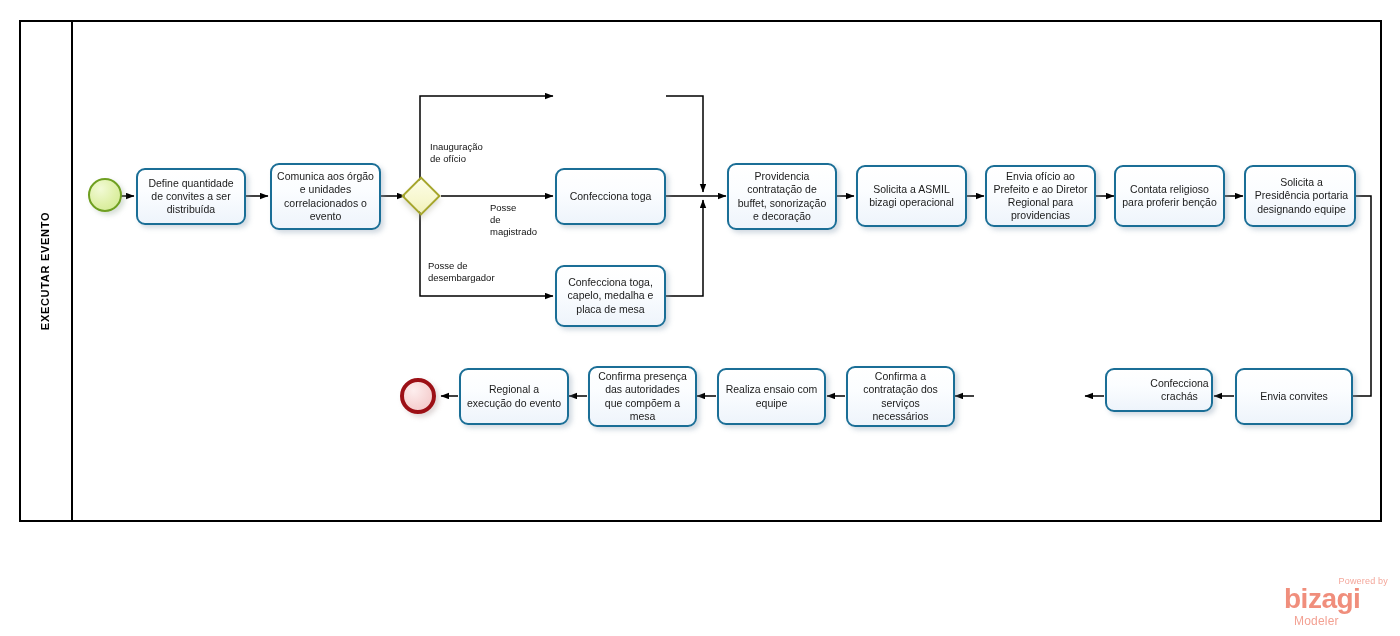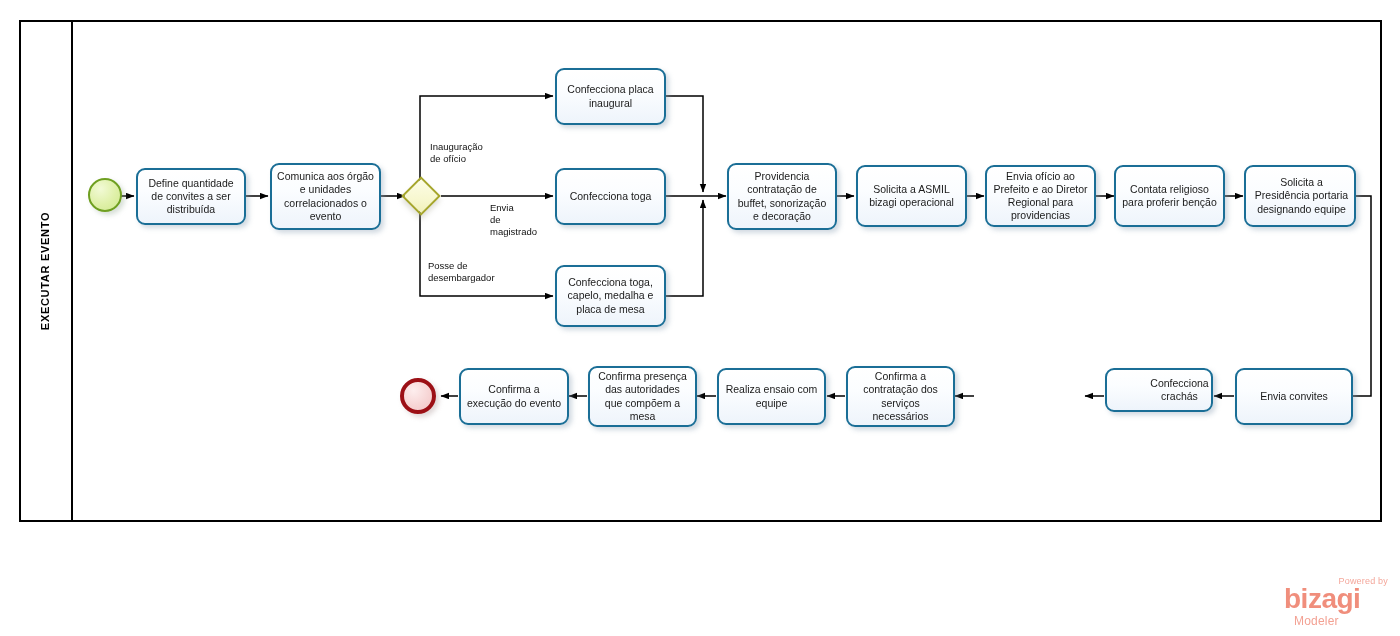"Confecciona placa inaugural" div.task { html: <div> <span>Confecciona placa inaugural</span> </div> -> none }
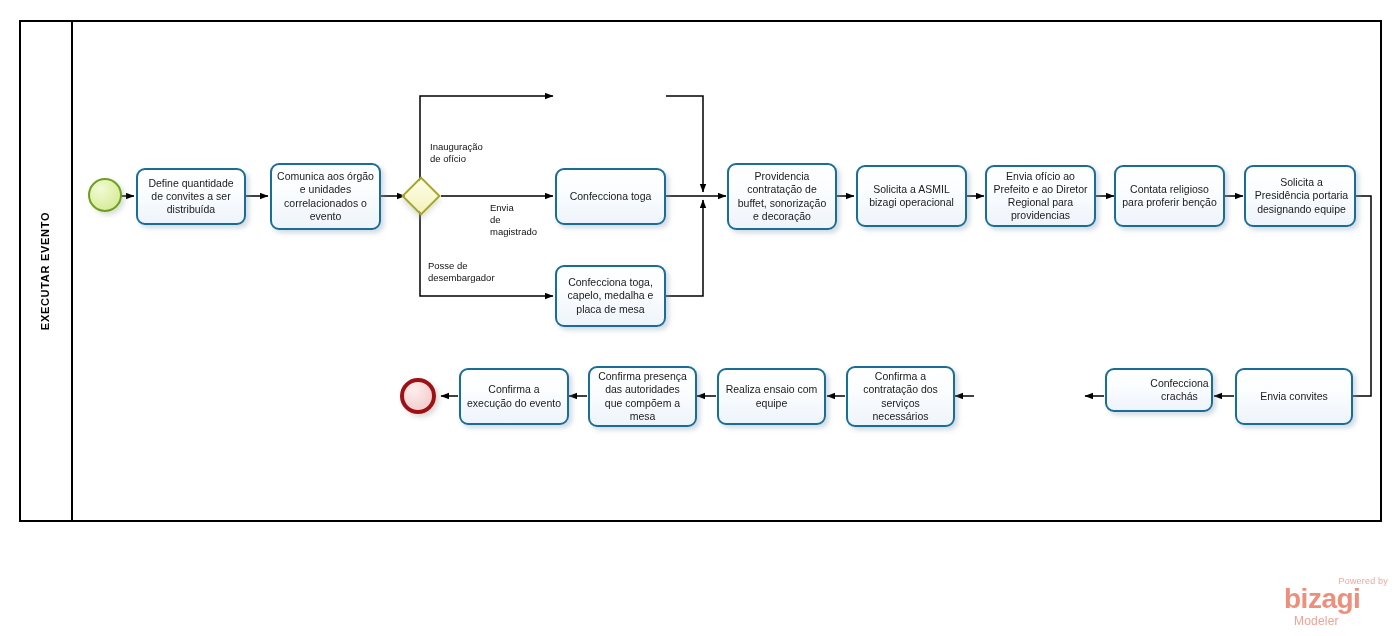"Envia" div.edge-label { text: Envia -> Posse }
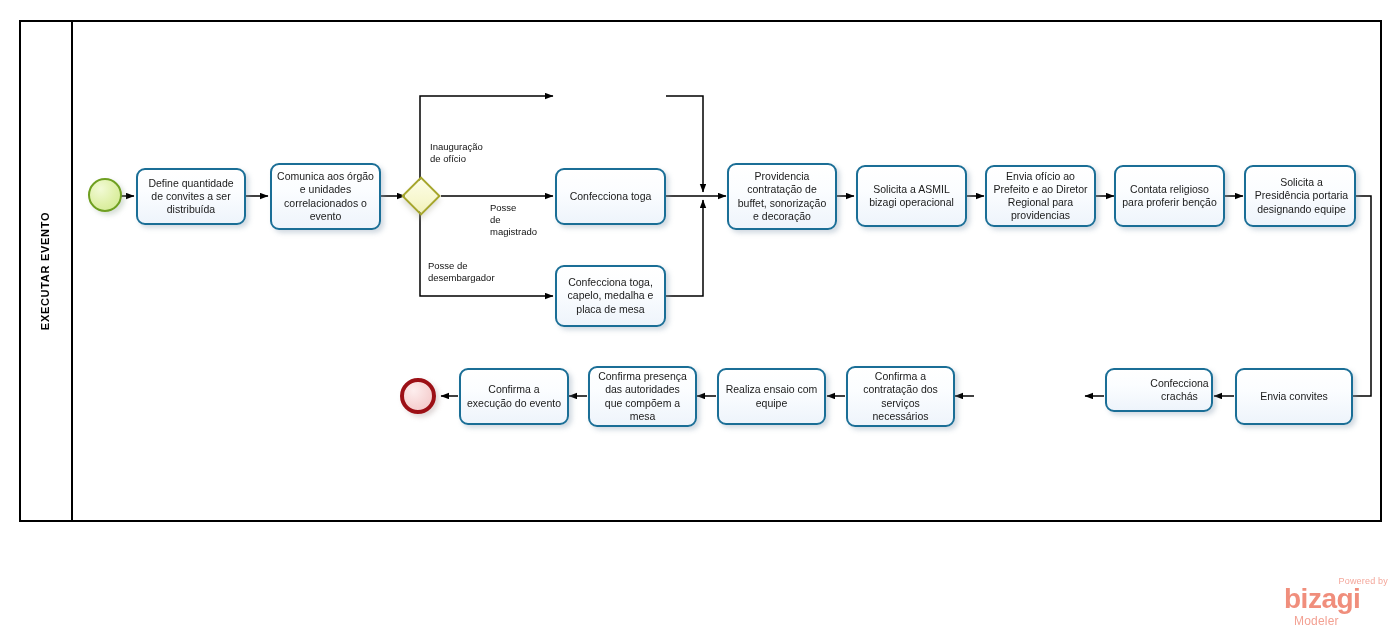"Confirma a execução do evento" span { text: Confirma -> Regional }
